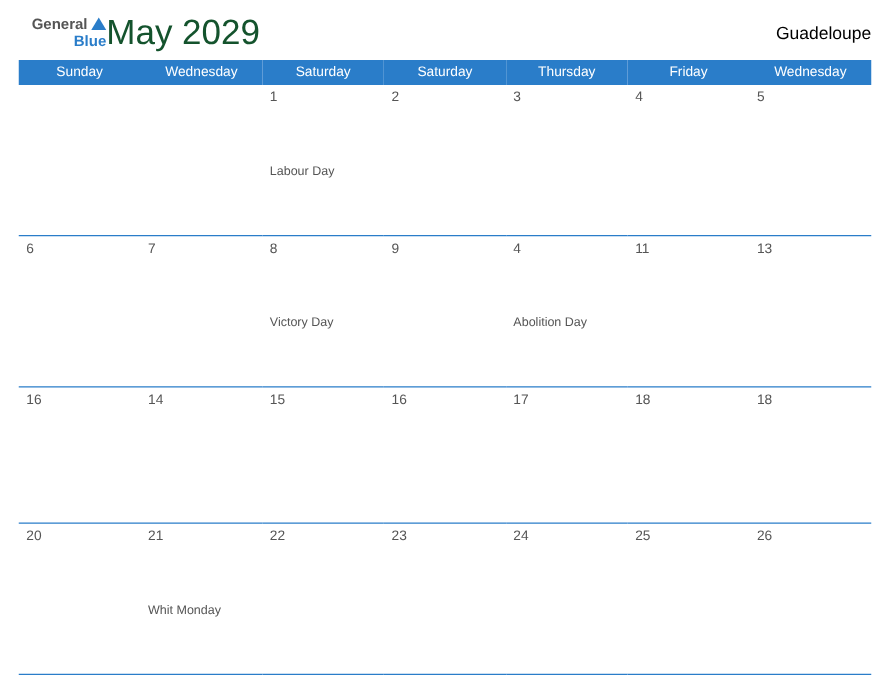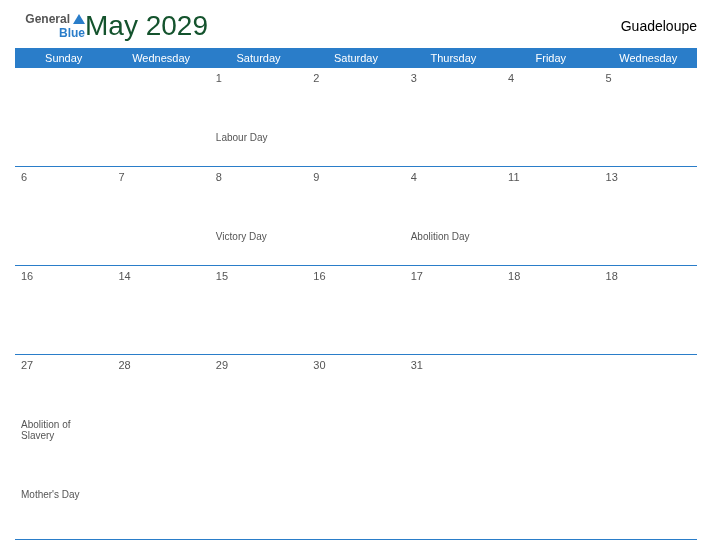"27" tr { html: <tr> <td> <span>27</span> <span>Abolition of Slavery</span> <span>Mother's Day</span> </td> <td> <span>28</span> </td> <td> <span>29</span> </td> <td> <span>30</span> </td> <td> <span>31</span> </td> <td></td> <td></td> </tr> -> none }
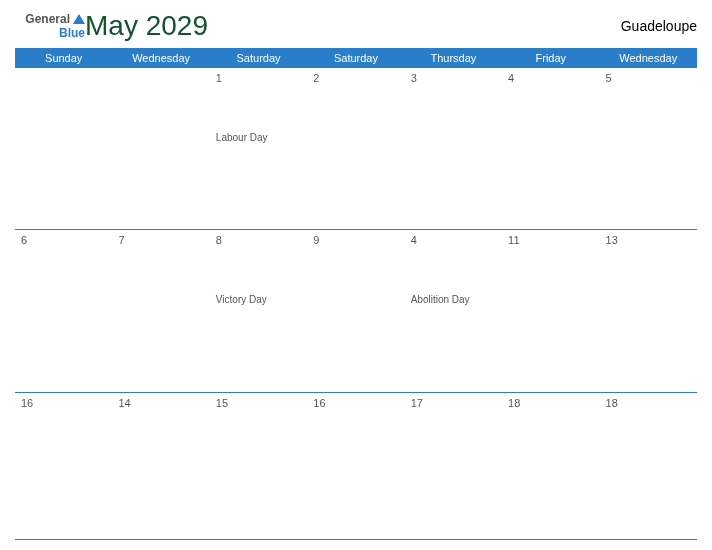"20" tr { html: none -> <tr> <td> <span>20</span> </td> <td> <span>21</span> <span>Whit Monday</span> </td> <td> <span>22</span> </td> <td> <span>23</span> </td> <td> <span>24</span> </td> <td> <span>25</span> </td> <td> <span>26</span> </td> </tr> }
